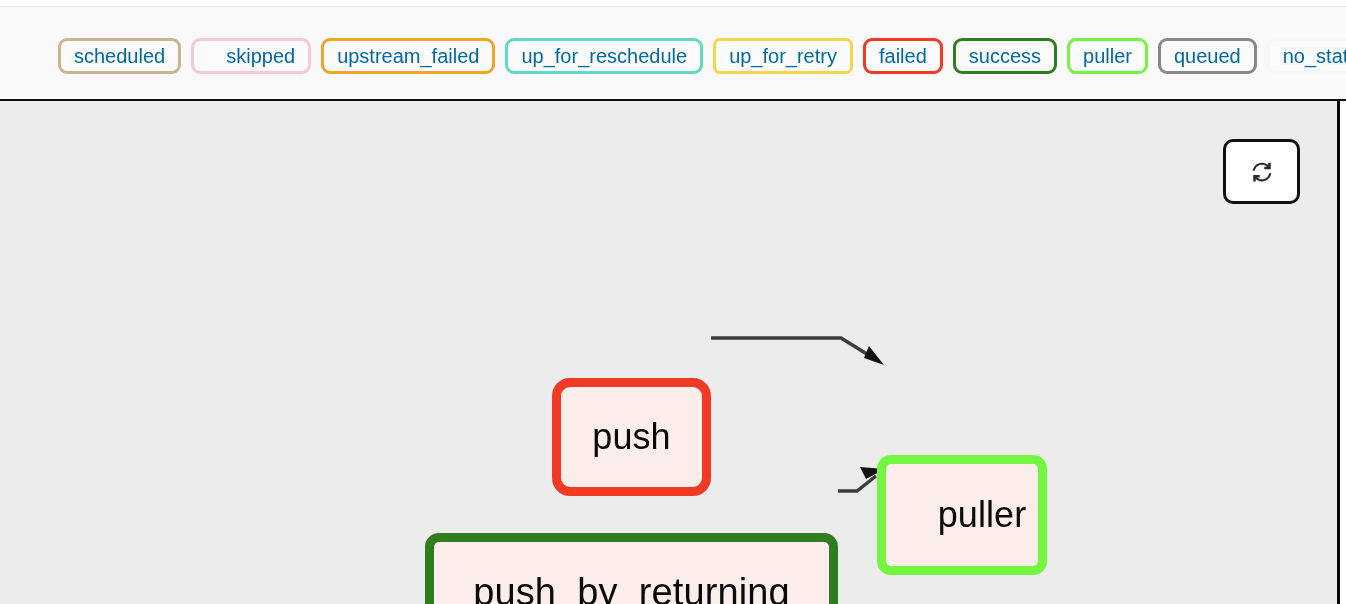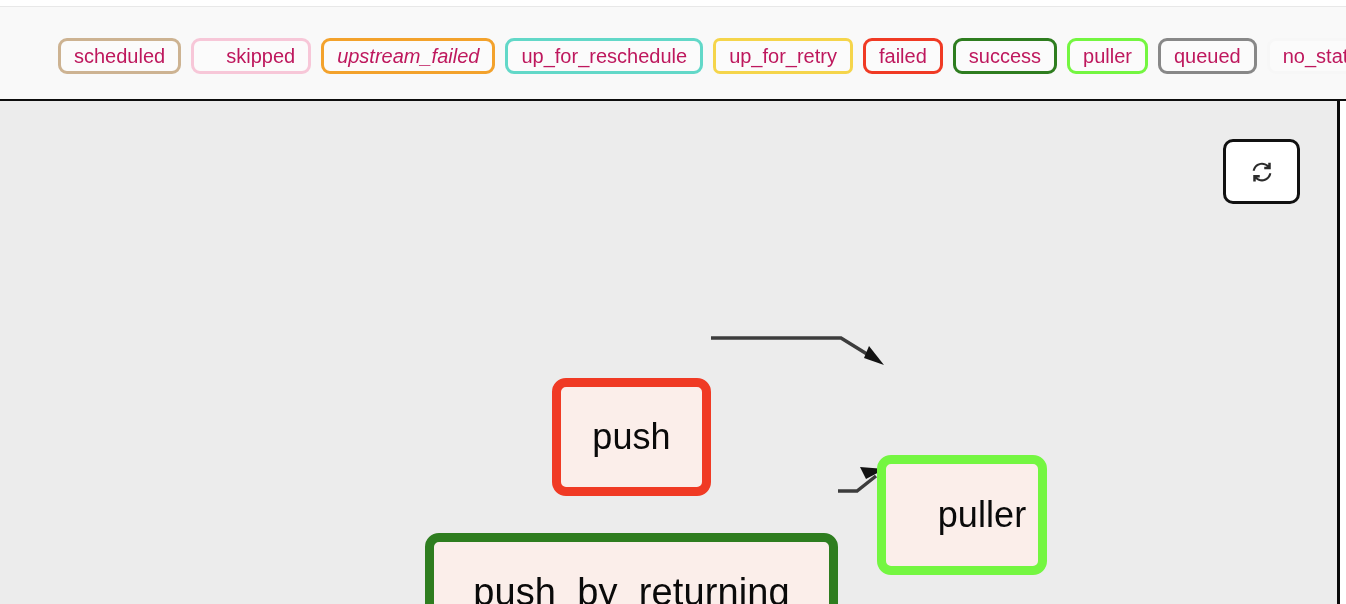"scheduled" .legend-badge { color: #be185d -> #0369a1 }
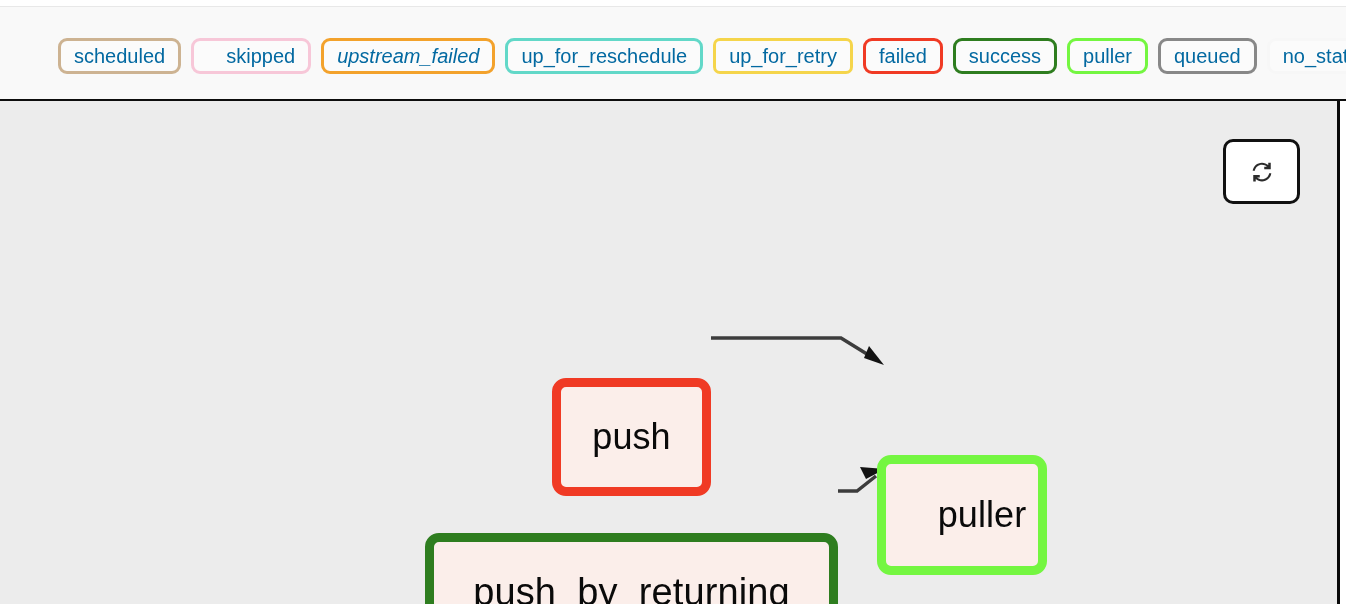"upstream_failed" div.legend-badge { font-style: italic -> none }
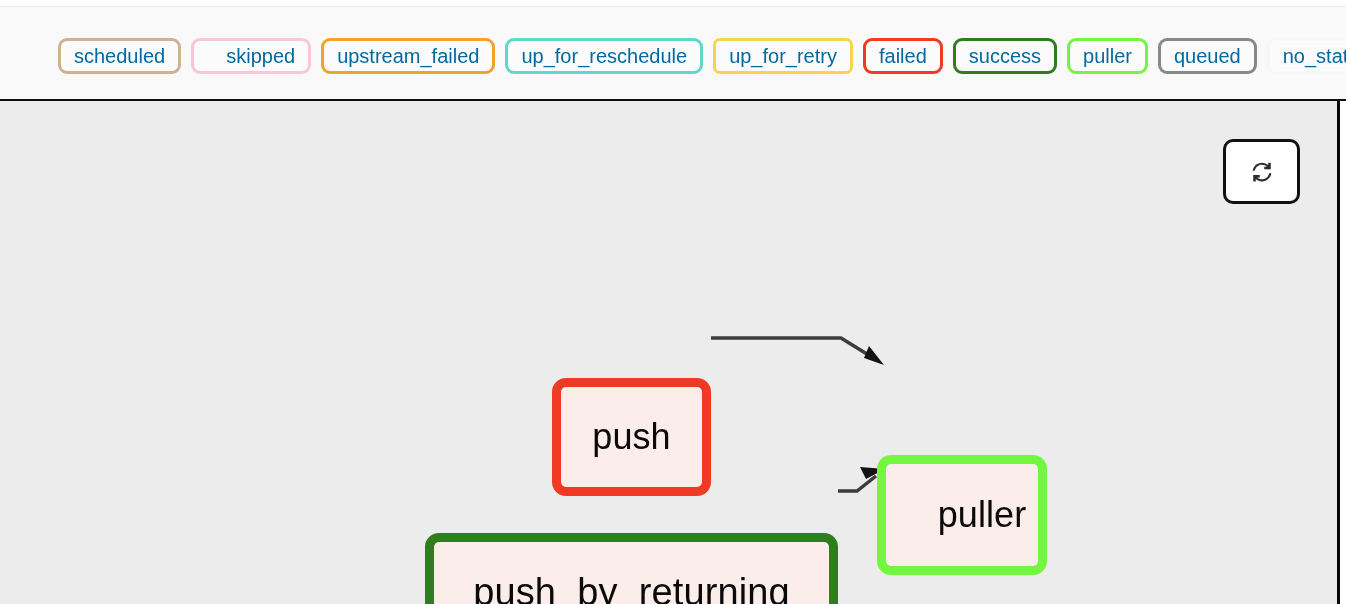"push" div.graph-node { border-radius: none -> 18px }
